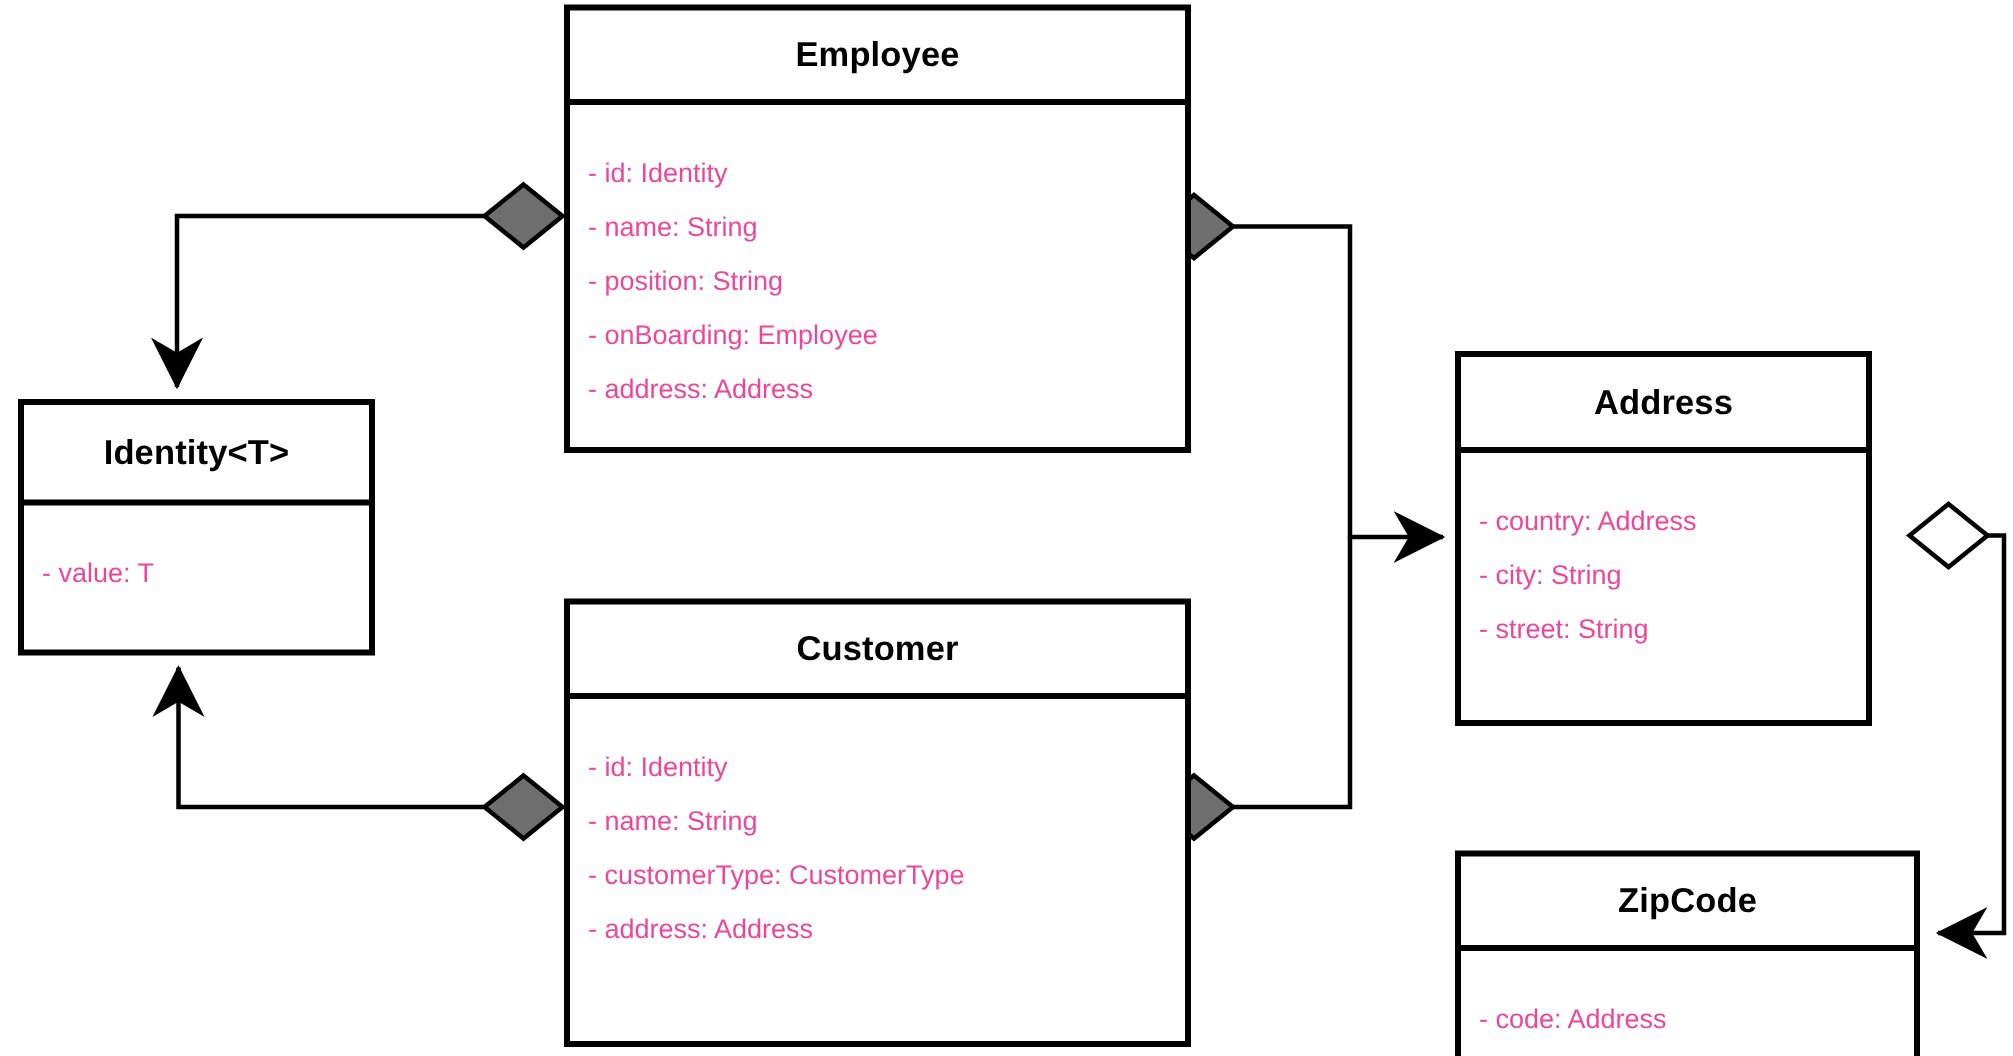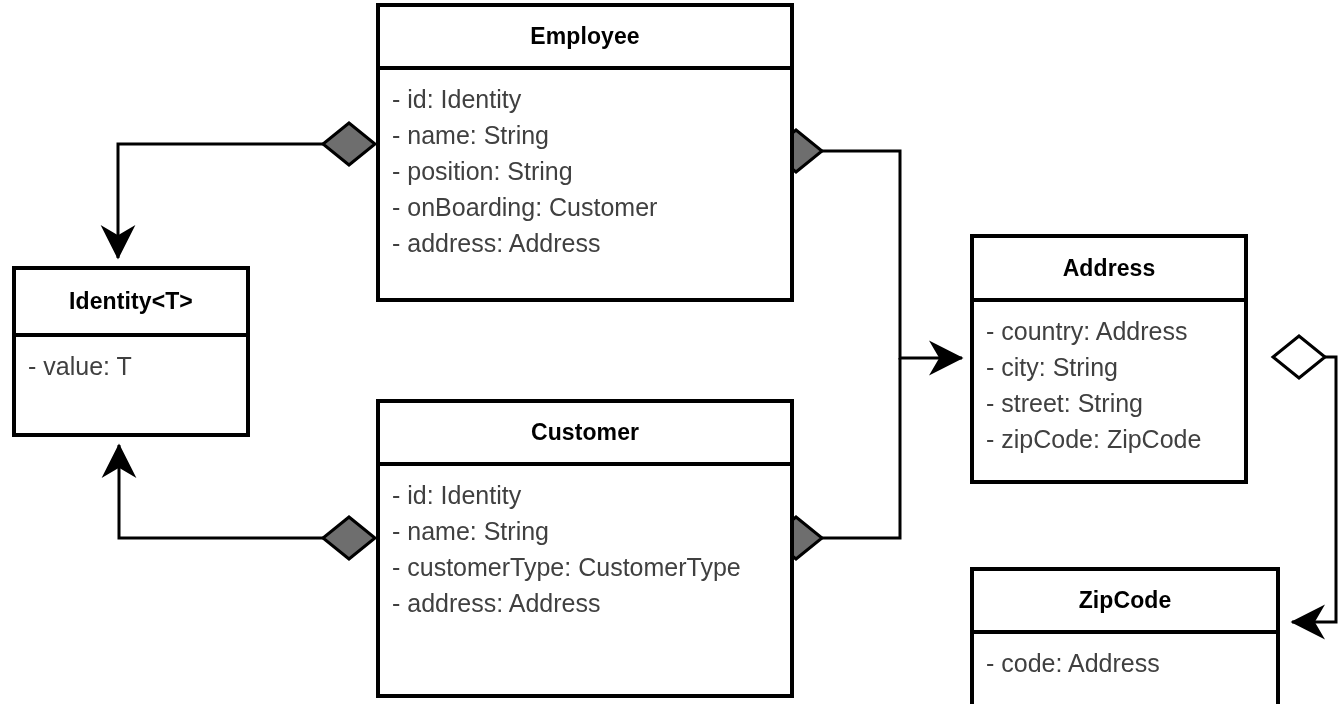"Employee" .uml-class { gap: none -> 16px }
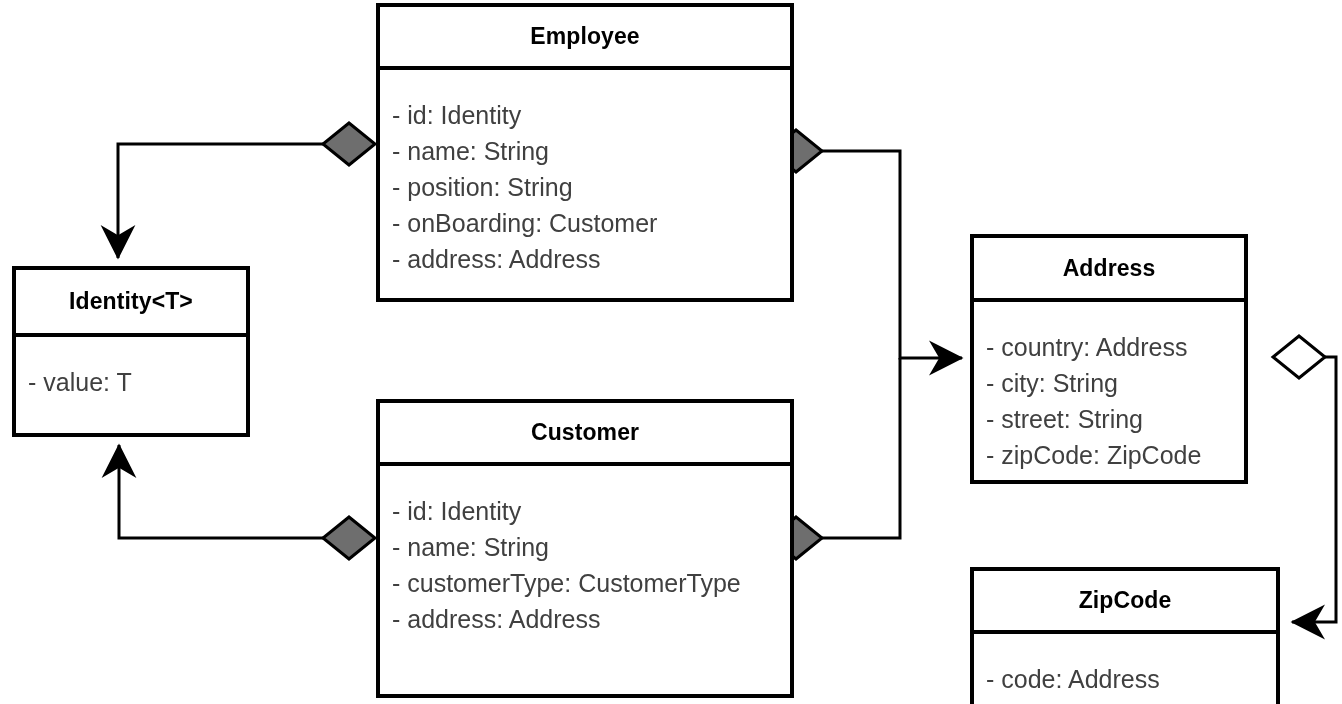"- id: Identity" .uml-attribute { color: #404040 -> #ec4899; font-size: 25px -> 18px }
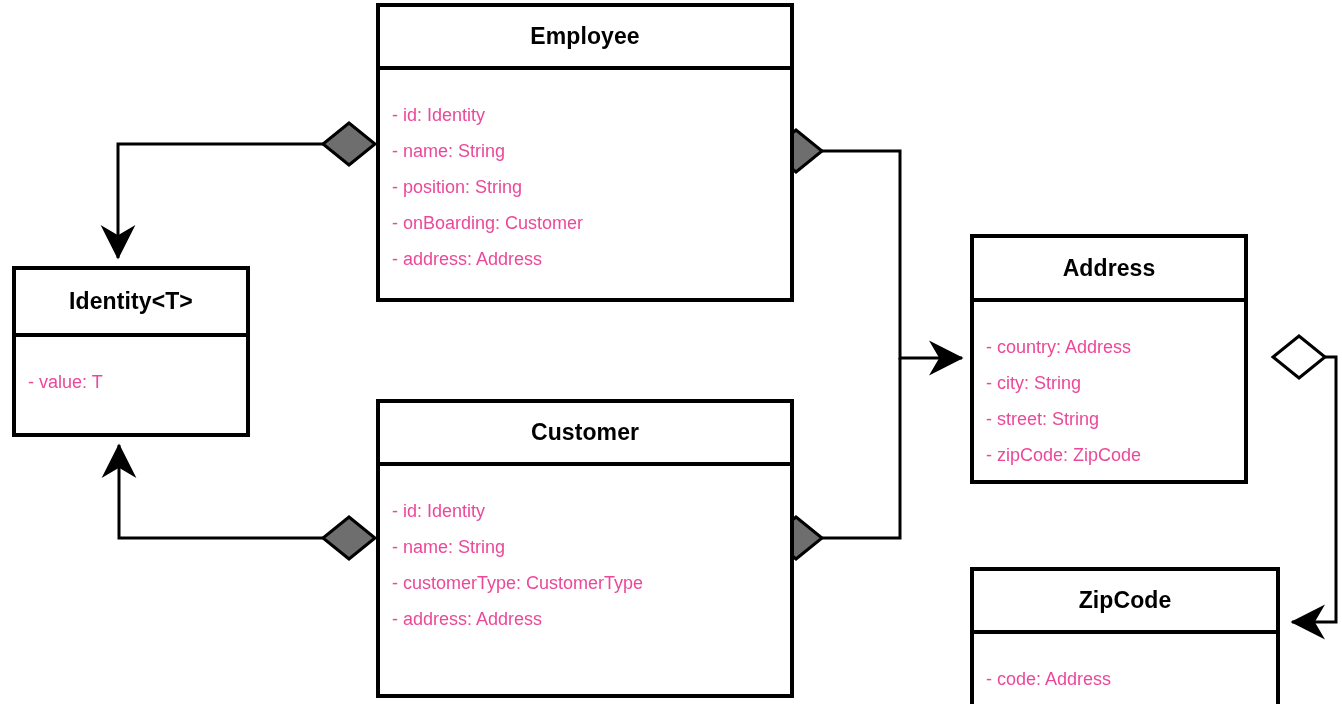"- onBoarding: Customer" div.uml-attribute { text: Customer -> Employee }
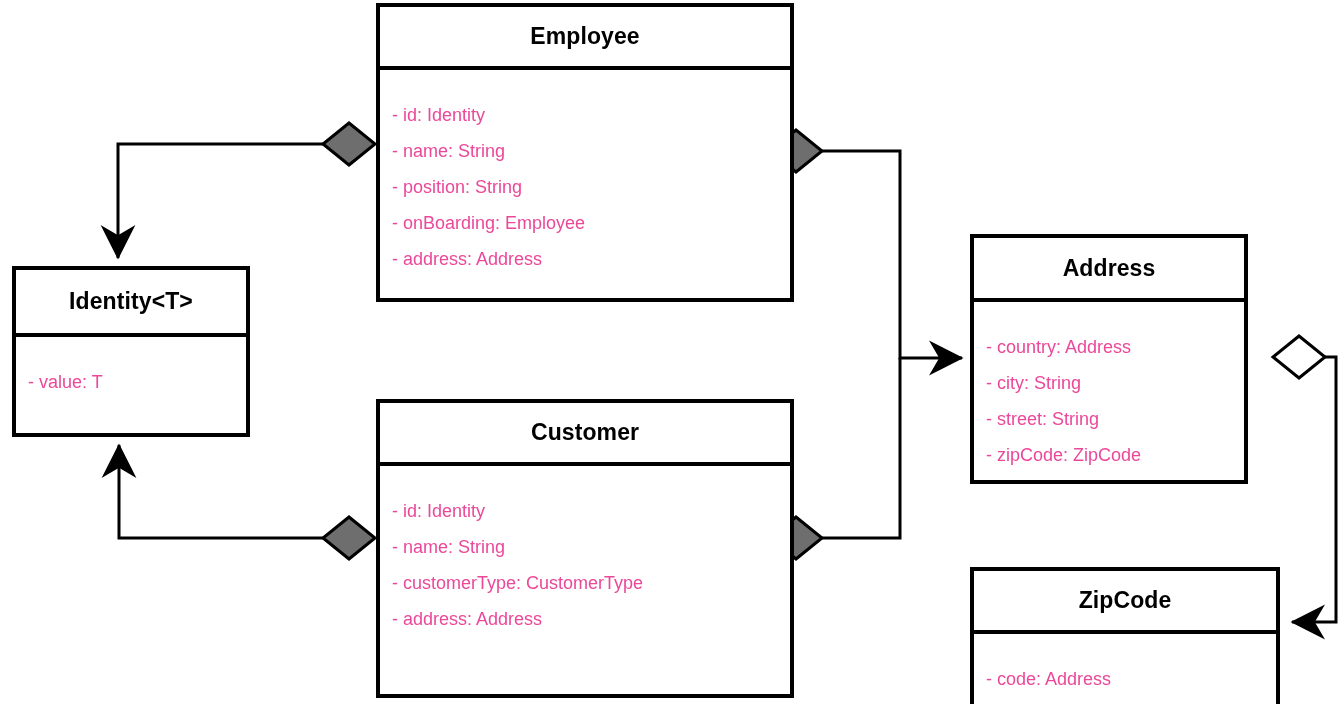"- zipCode: ZipCode" div.uml-attribute { html: <div>- zipCode: ZipCode</div> -> none }
